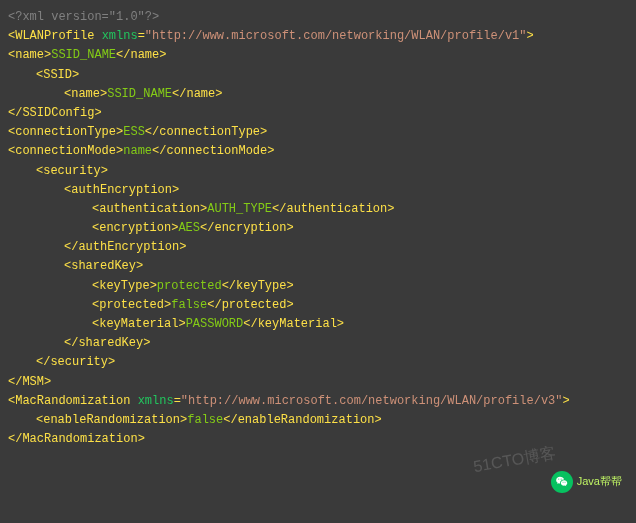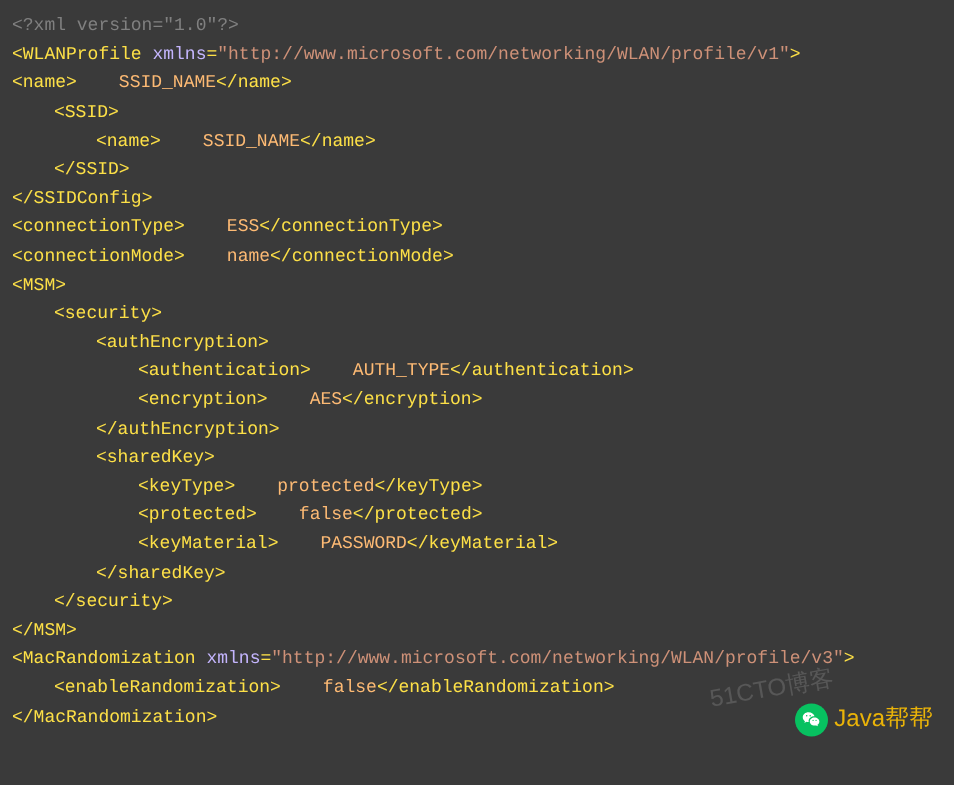"xmlns" .attr { color: #c4b5fd -> #22c55e }
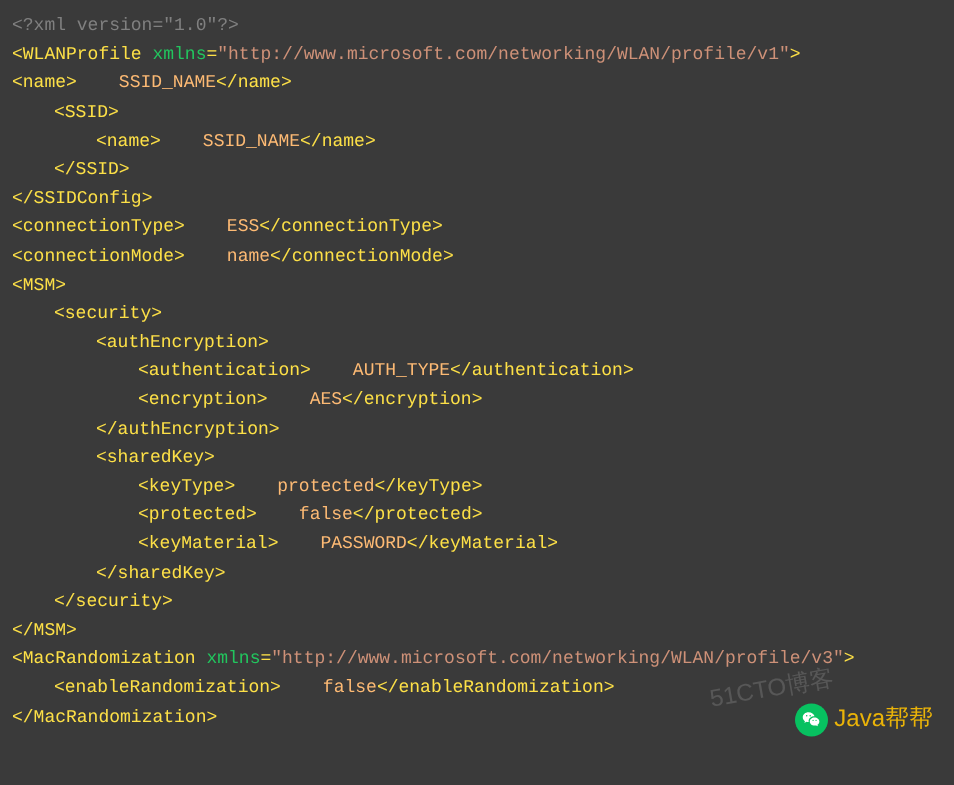"SSID_NAME" .txt { color: #fdba74 -> #84cc16; margin-left: 28px -> none }
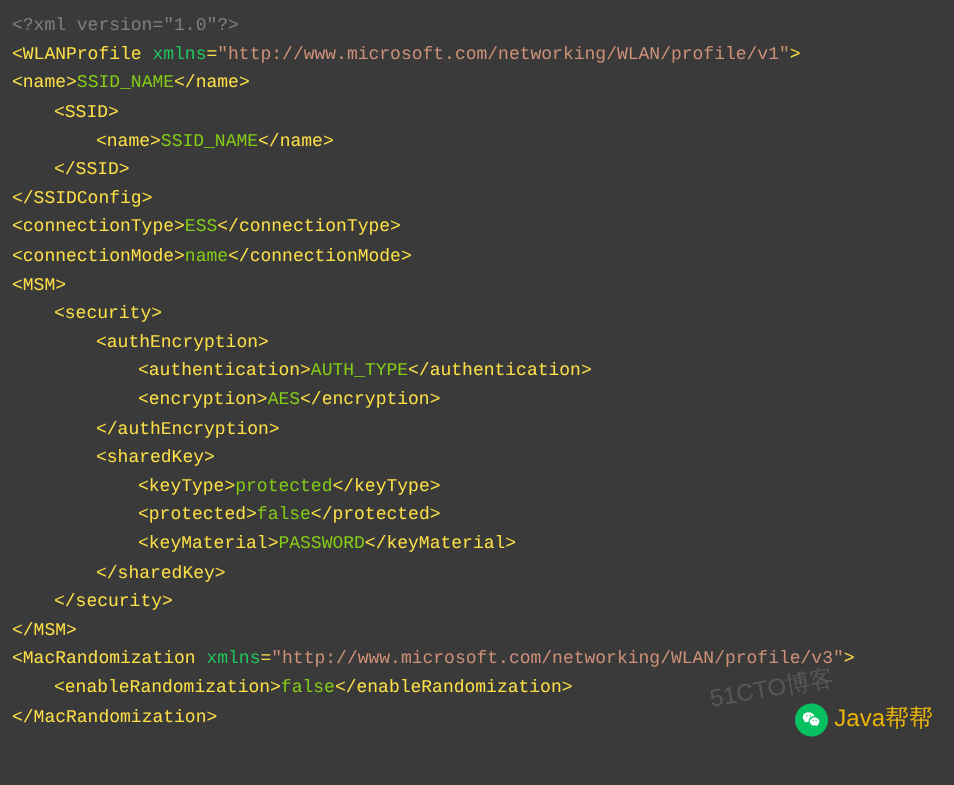"</SSID>" div.line { html: <div><span>&lt;/<span>SSID</span>&gt;</span></div> -> none }
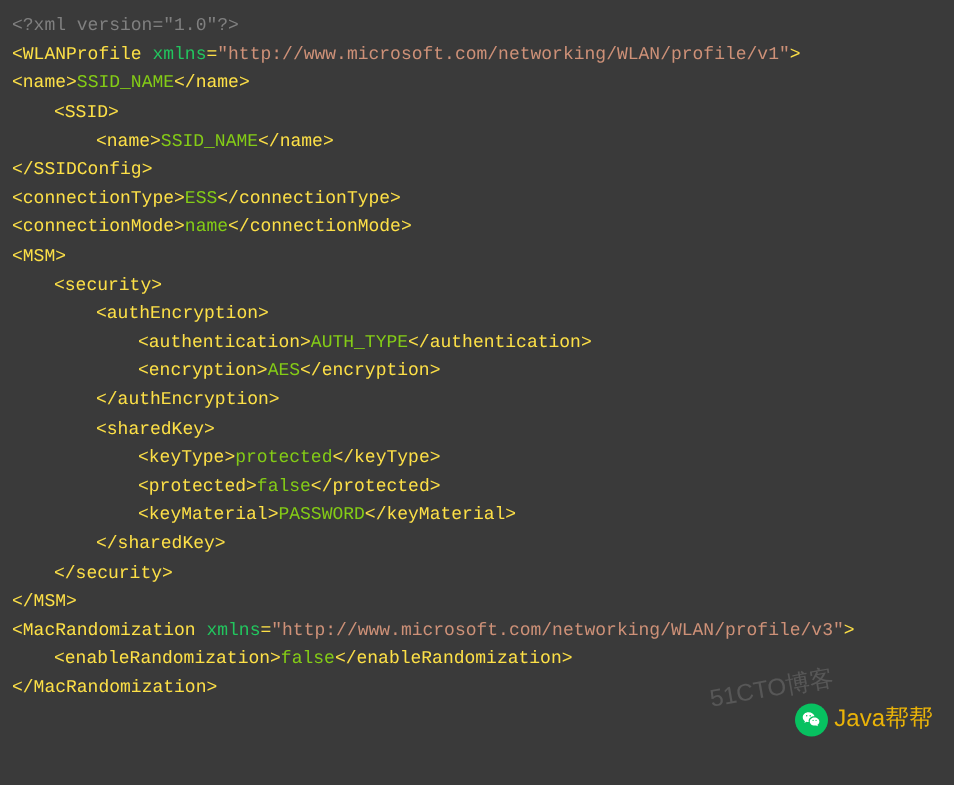"<MSM>" div.line { html: <div><span>&lt;<span>MSM</span>&gt;</span></div> -> none }
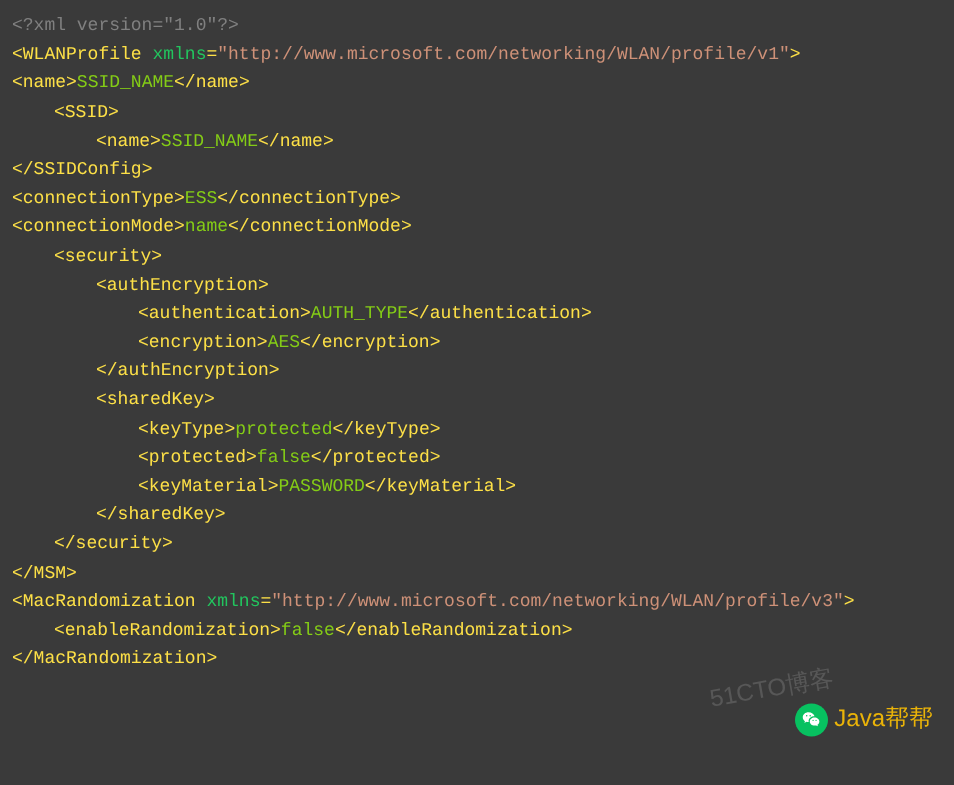"Java帮帮" .badge { color: #eab308 -> #bef264; font-size: 16px -> 11px }
